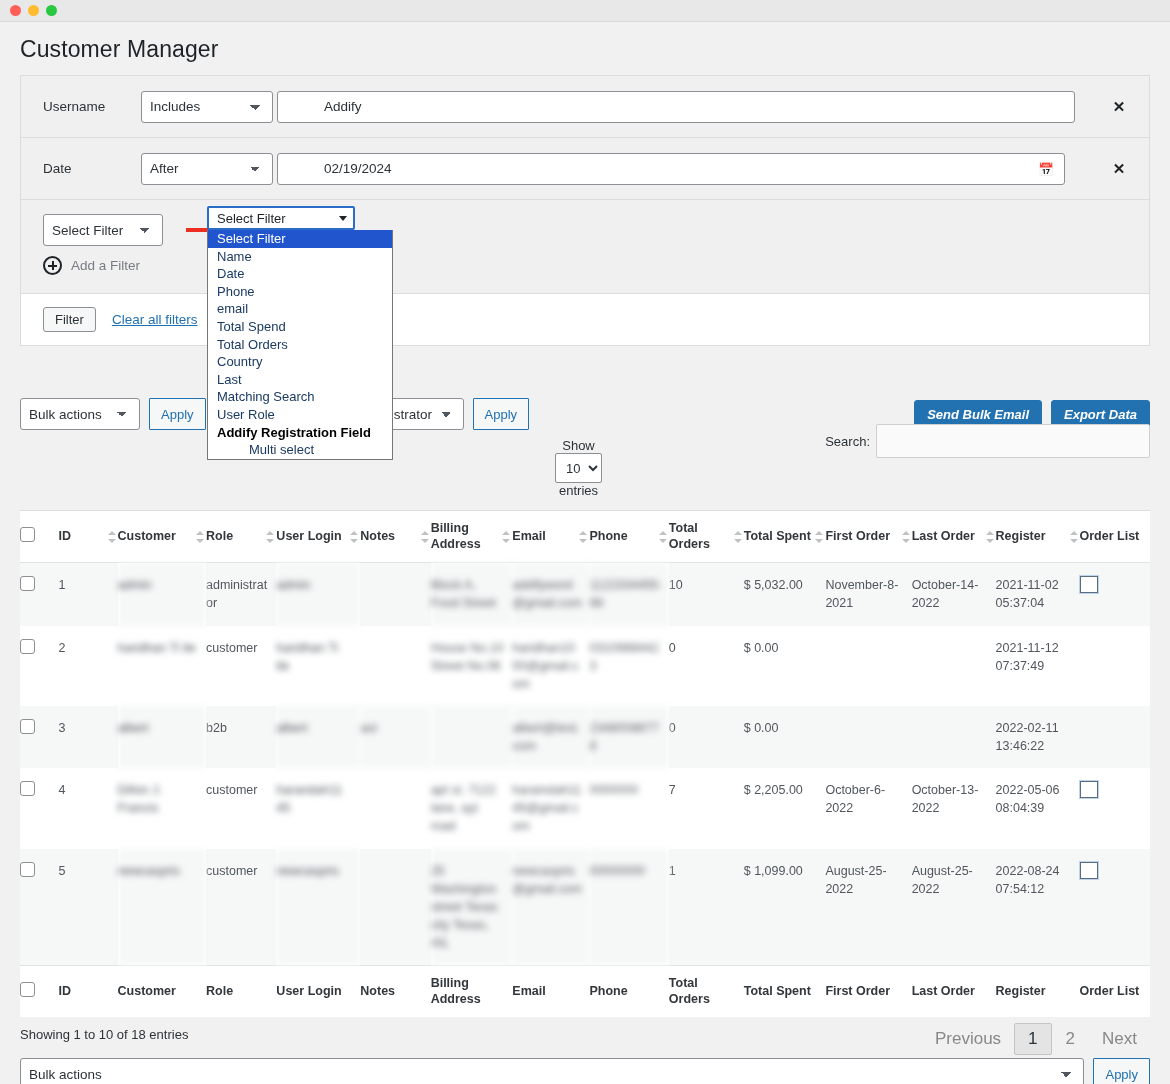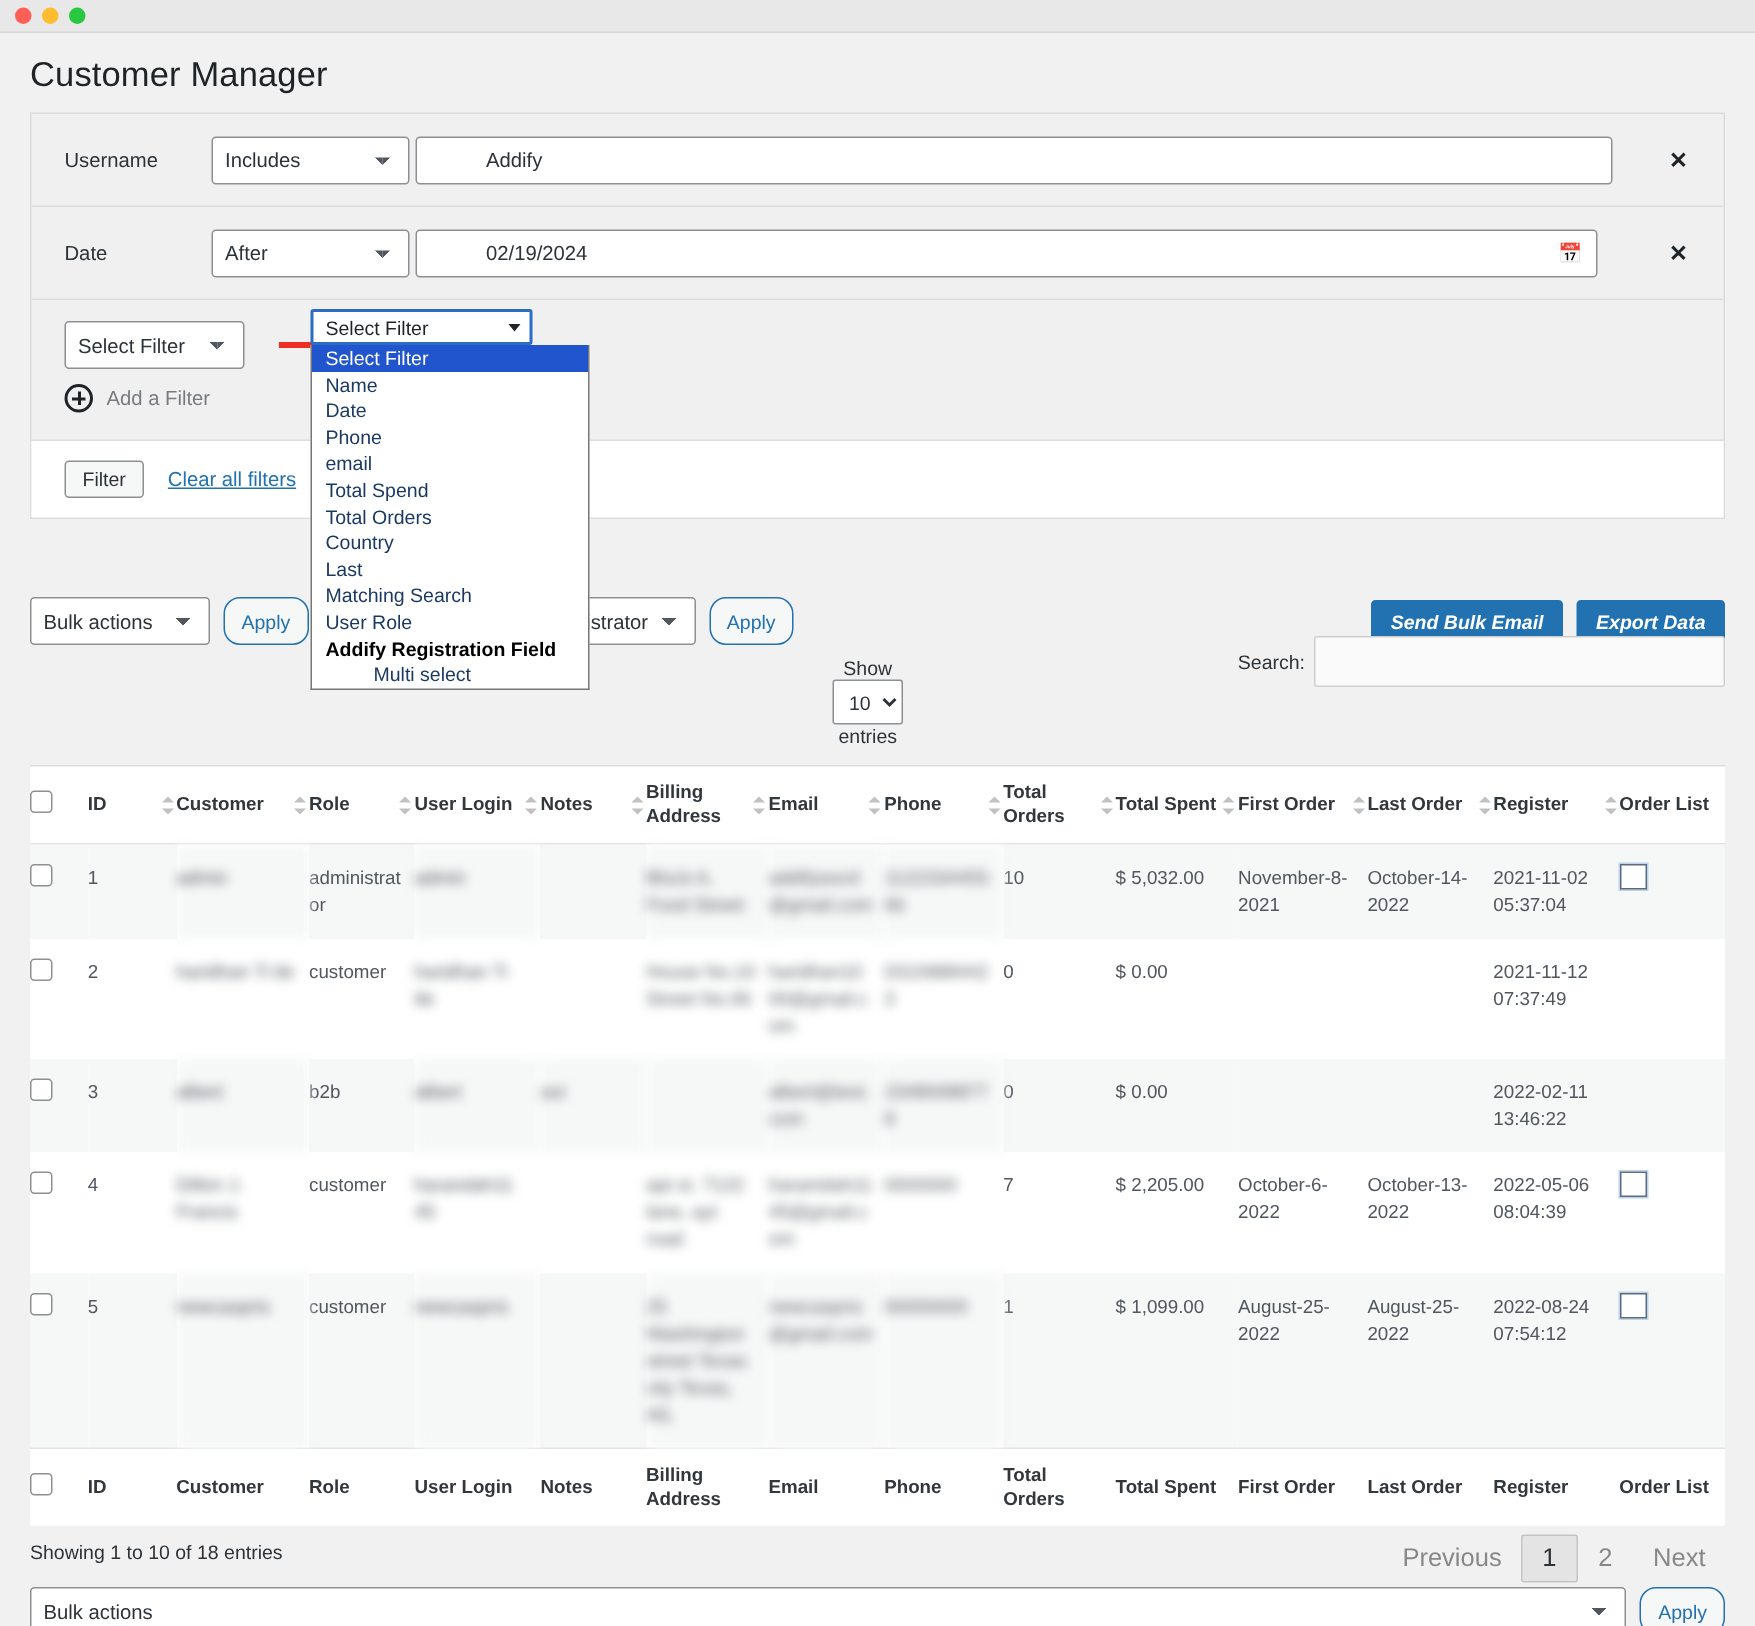"Apply" .btn-apply { border-radius: 11px -> 1px }
